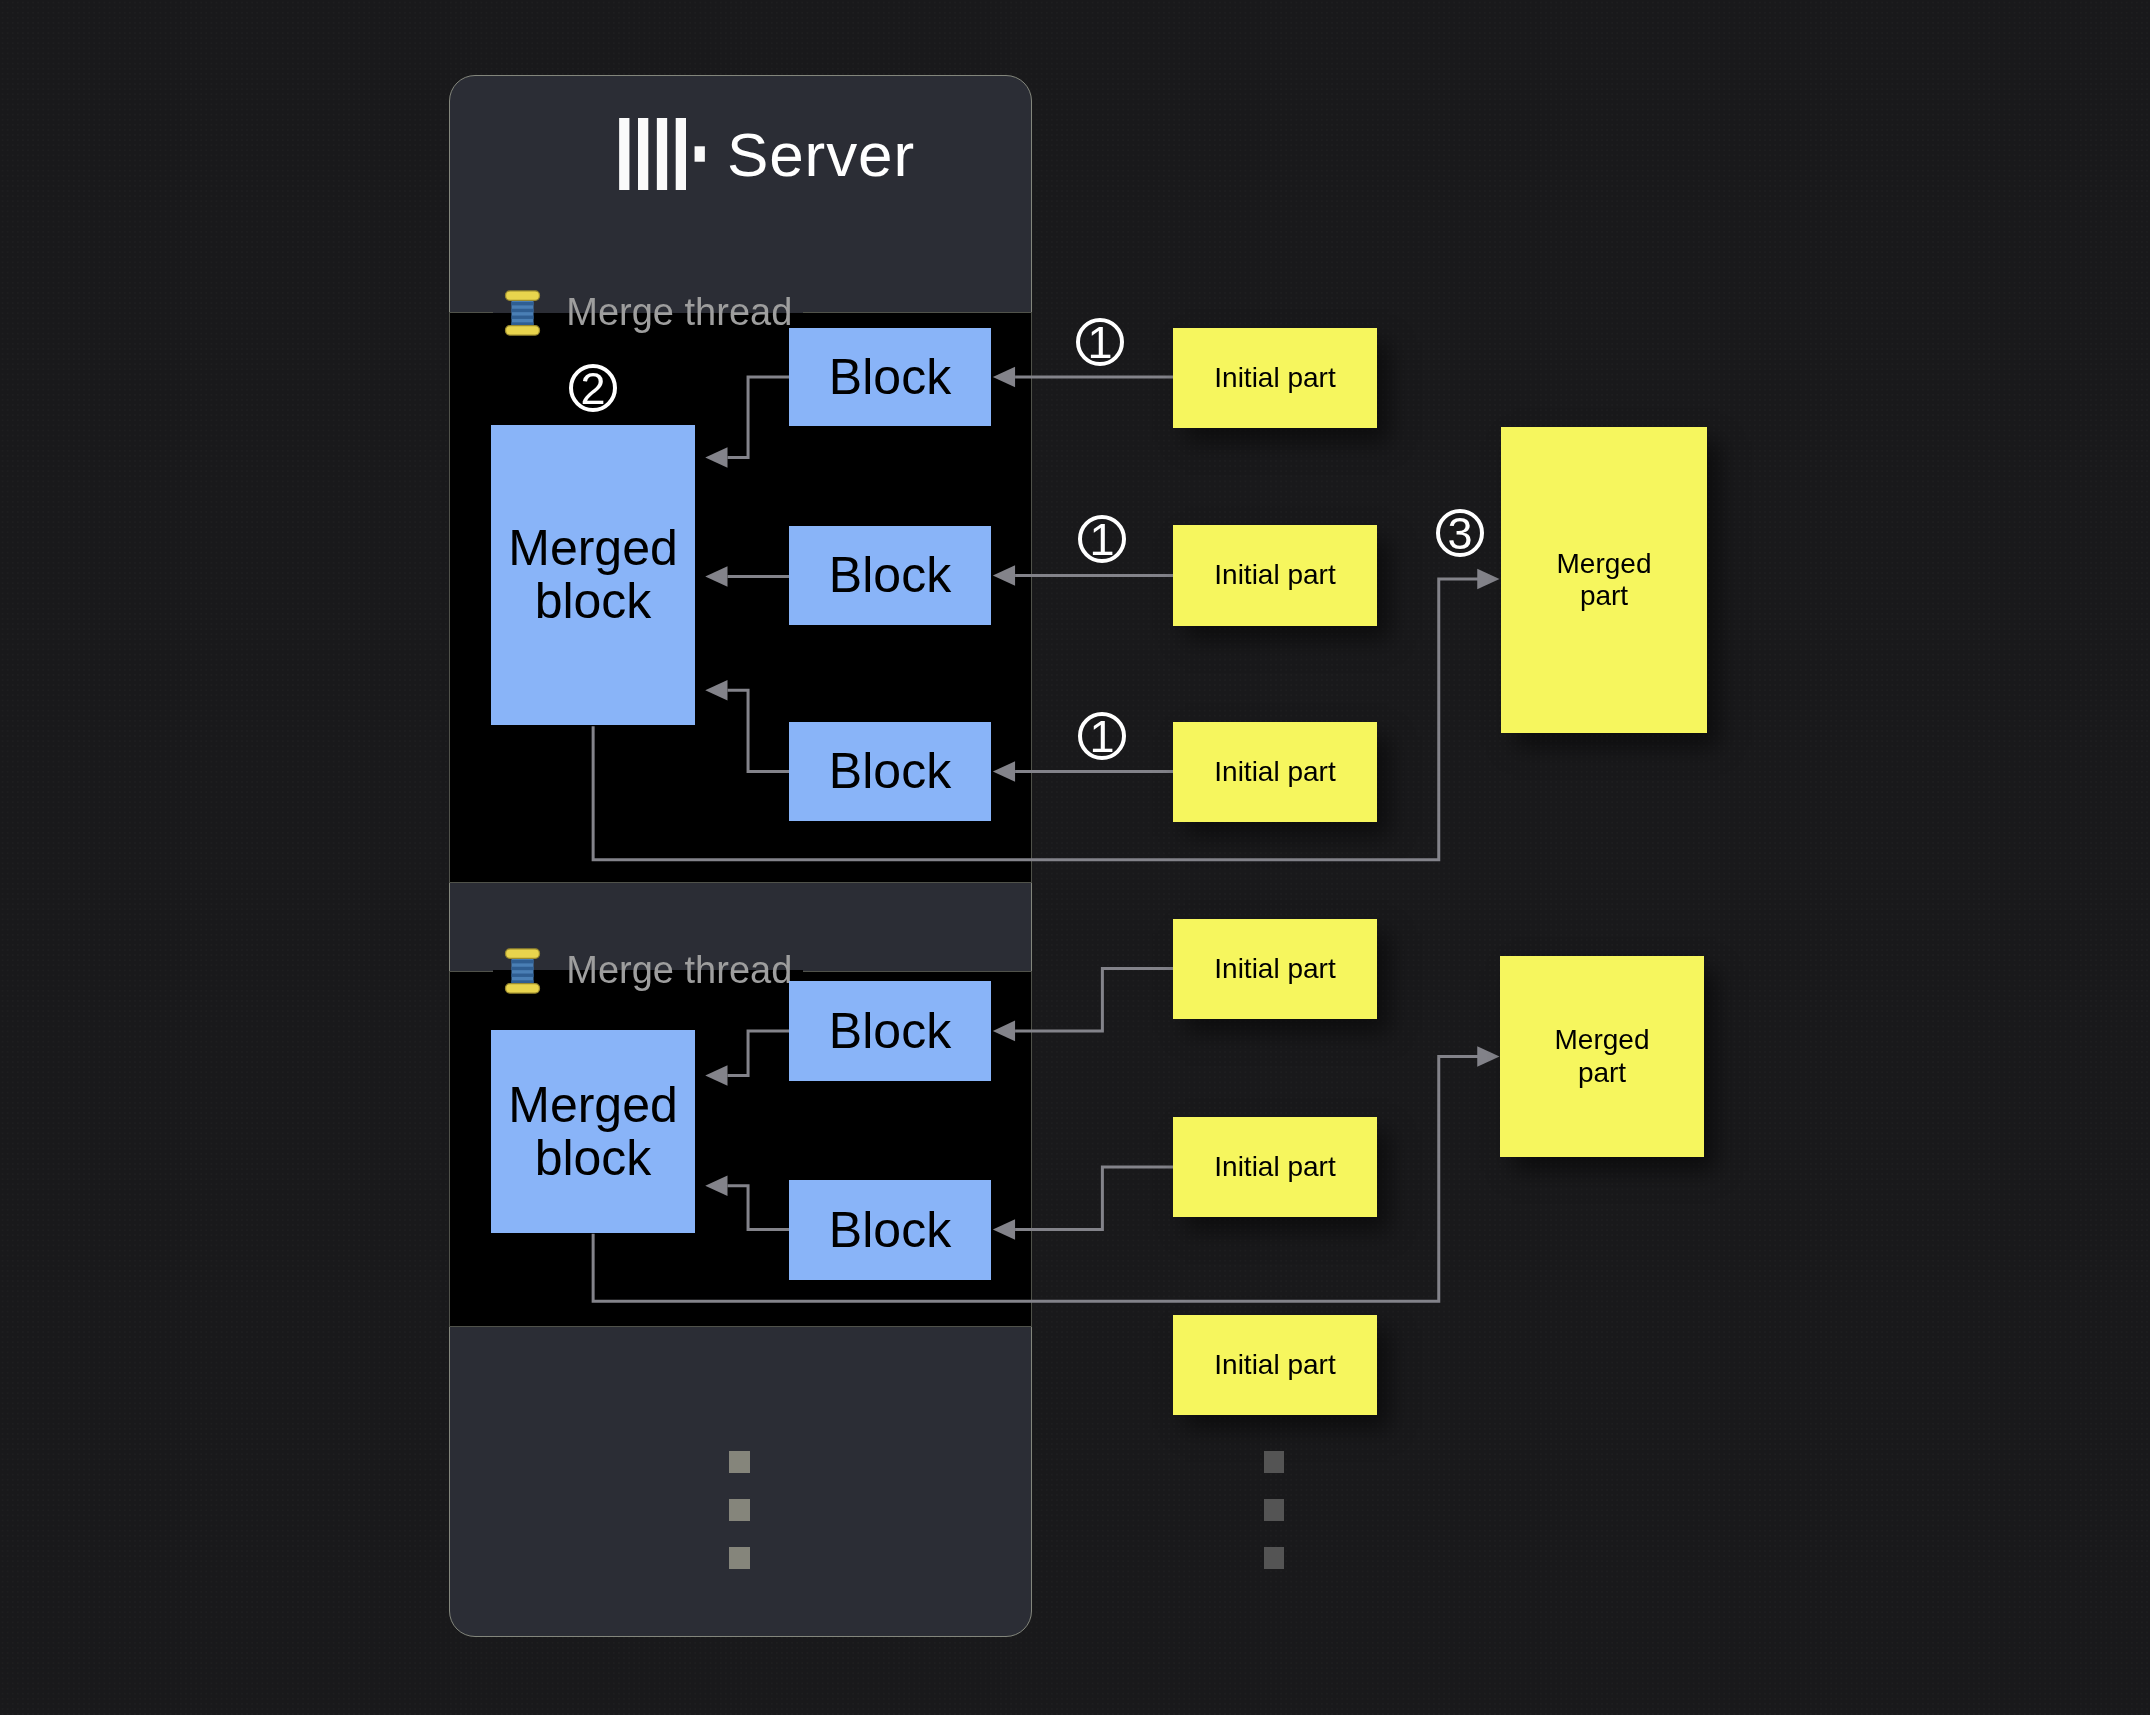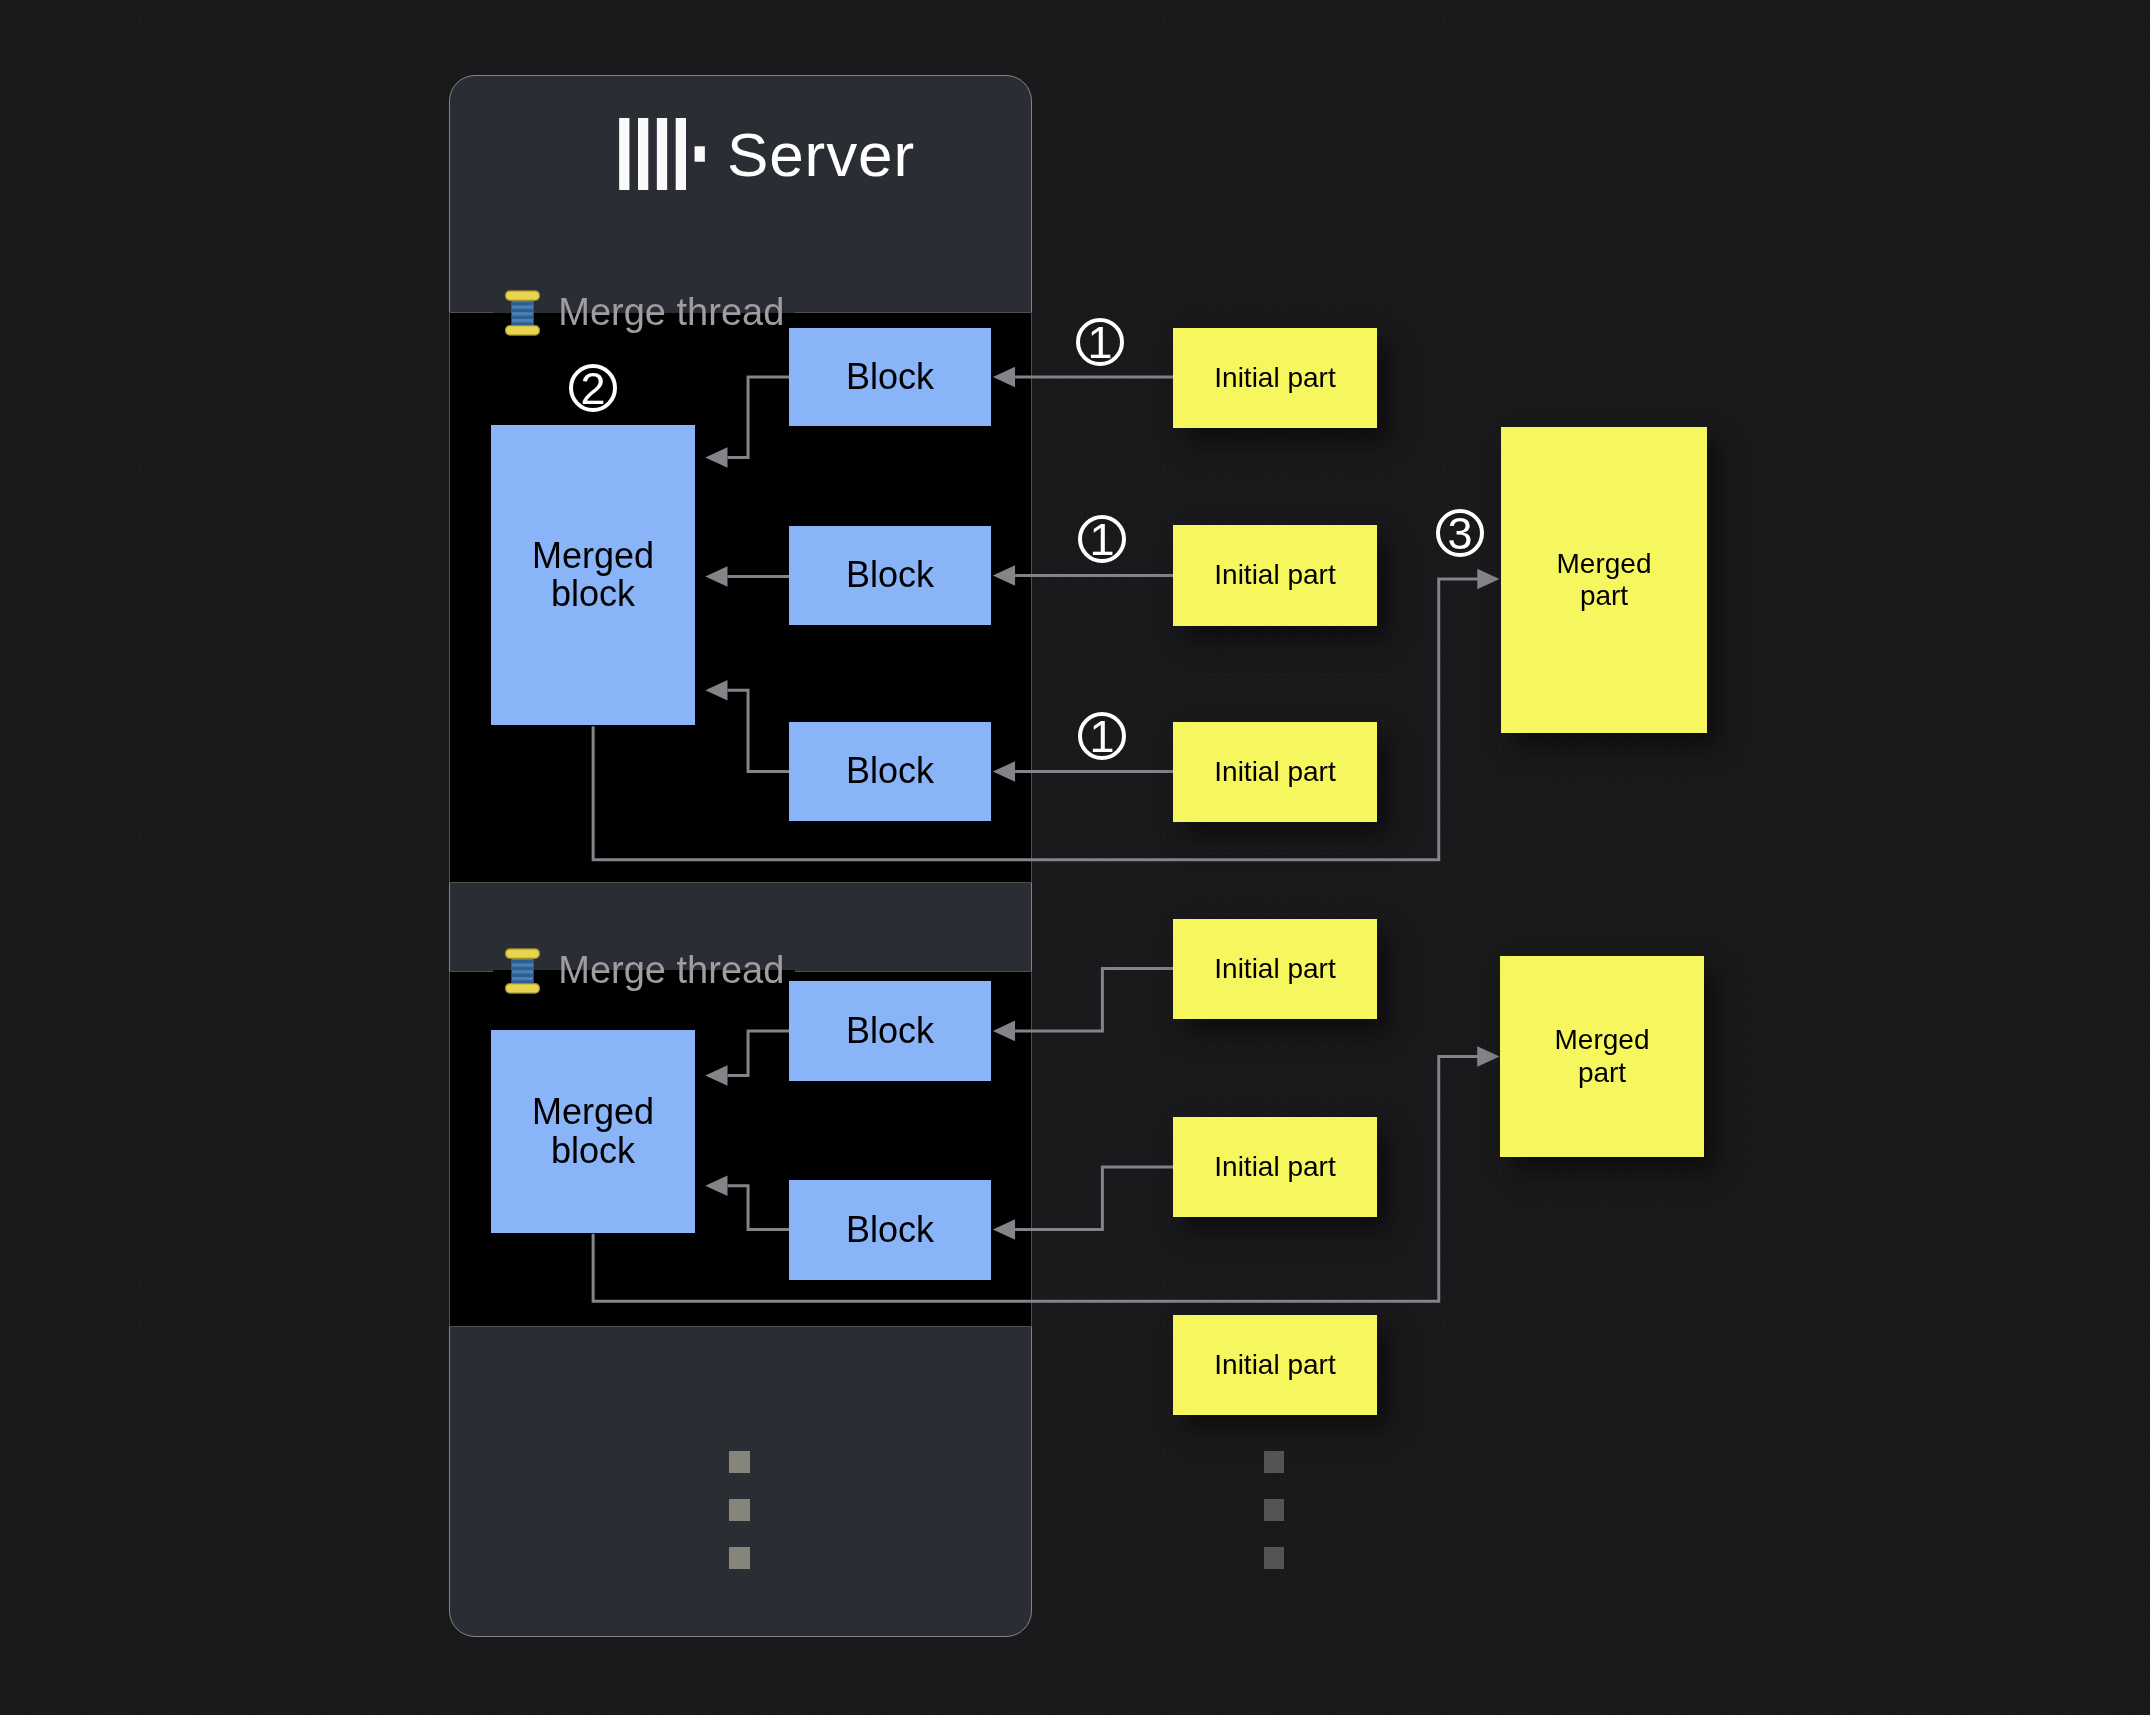"Merge thread" .section-label { gap: 16px -> 24px }
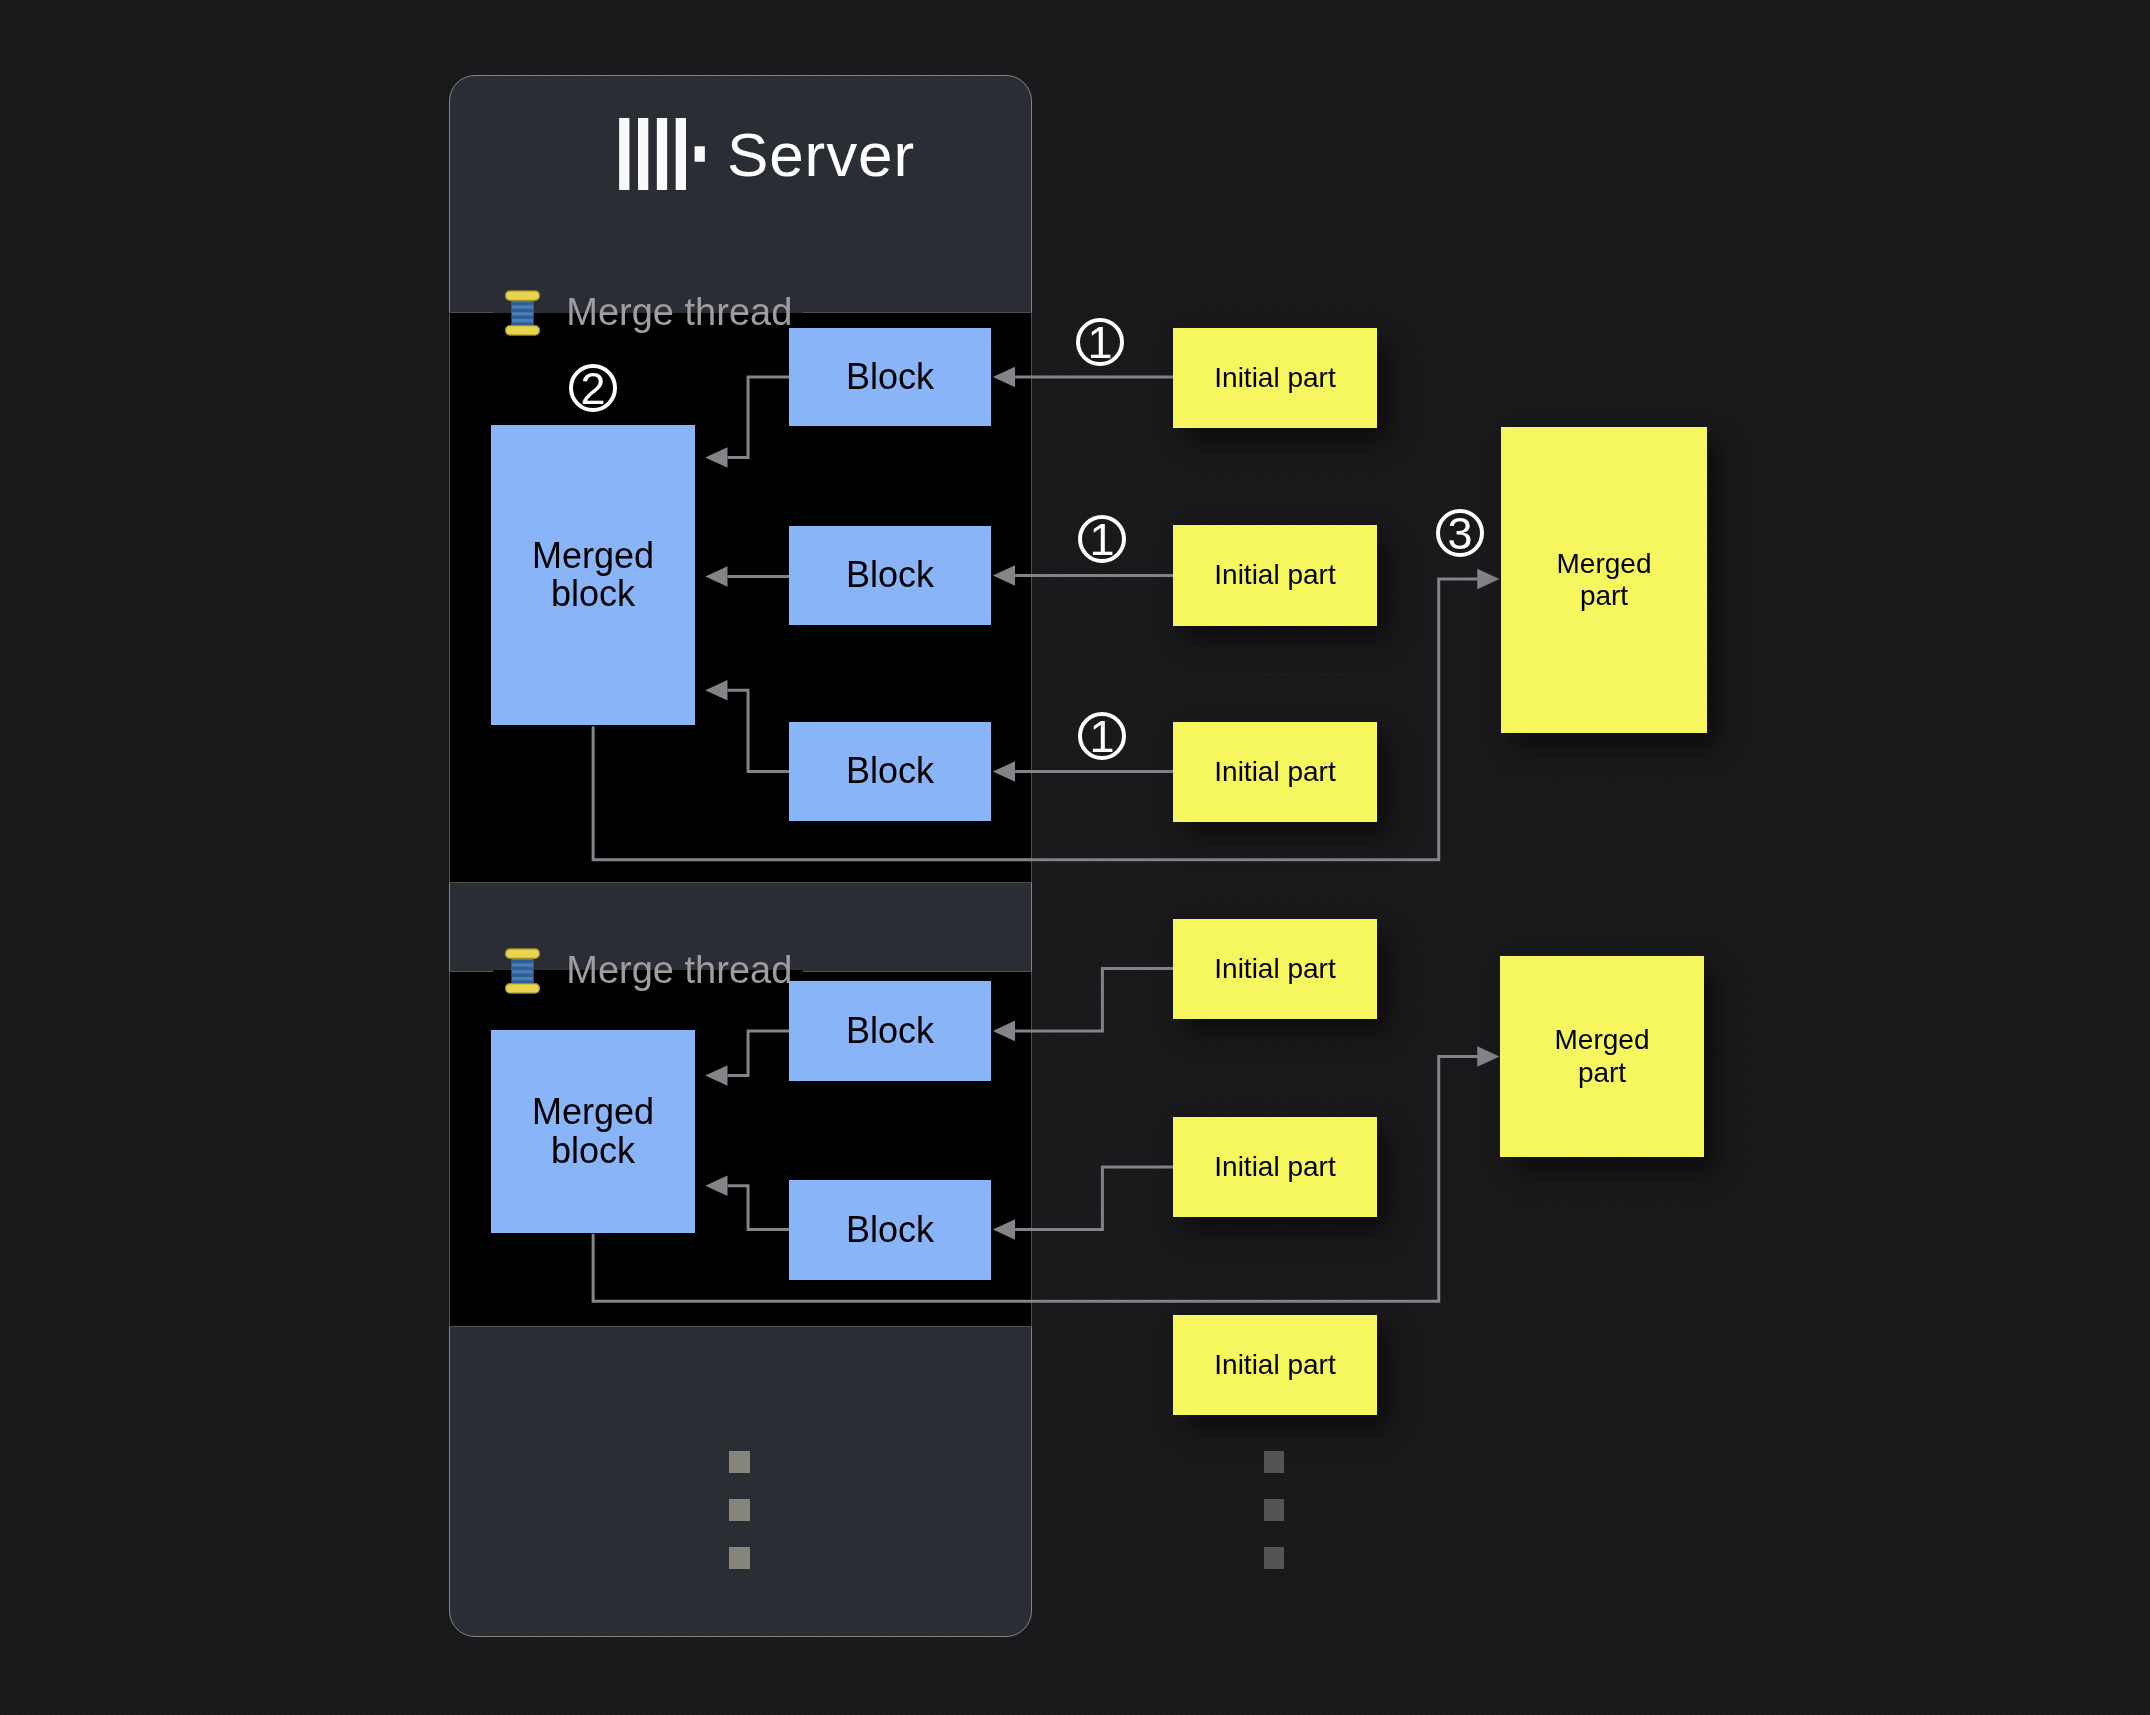"Block" .big-label { font-size: 36px -> 50px }
